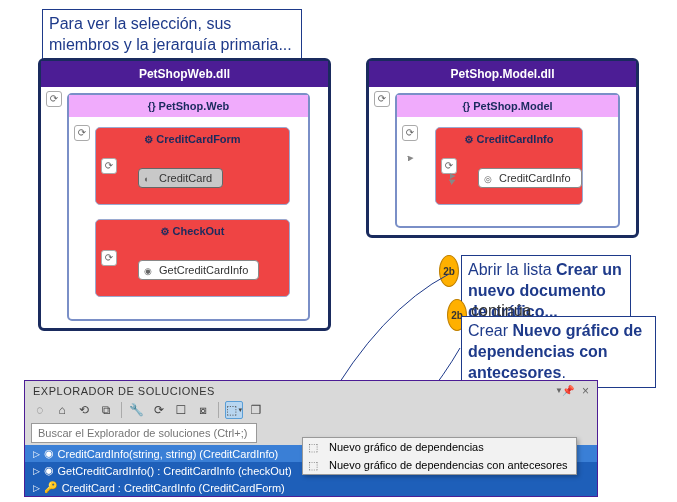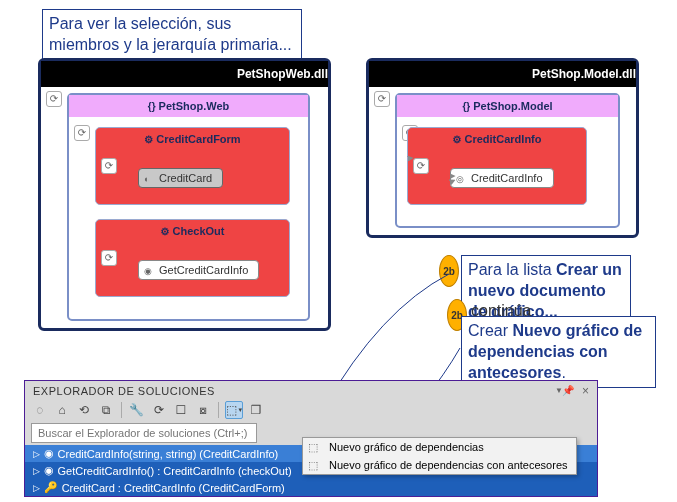"PetShopWeb.dll" .assembly-hdr { background: #000000 -> #4c1d95; text-align: right -> center }
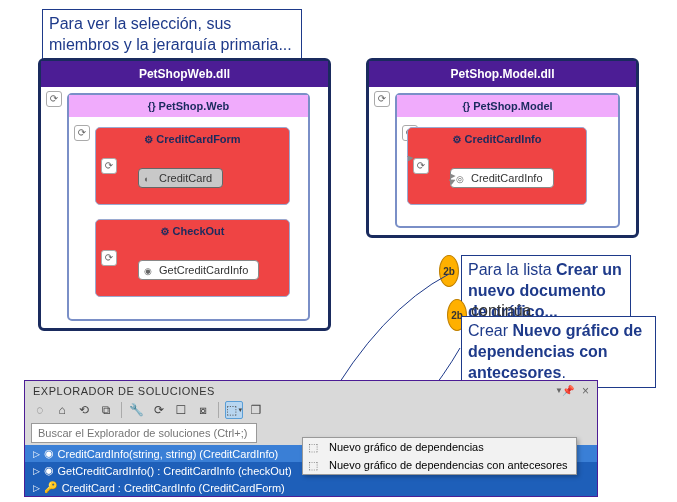"⚙ CreditCardInfo" div.cls { left: 10px -> 38px; width: 180px -> 148px }
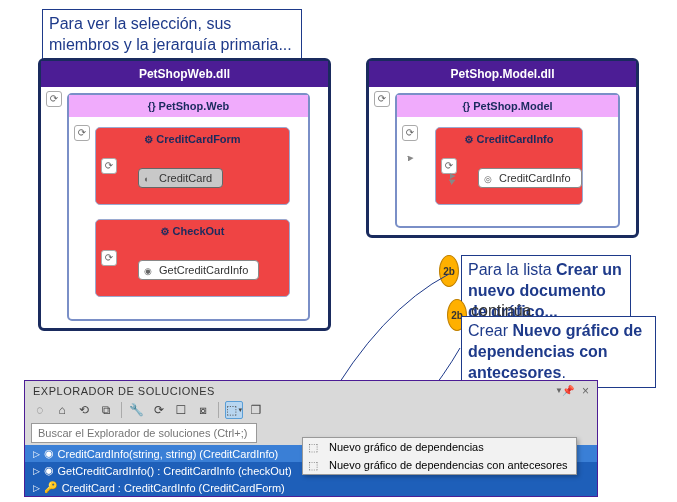"Para la lista" span { text: Para -> Abrir }
